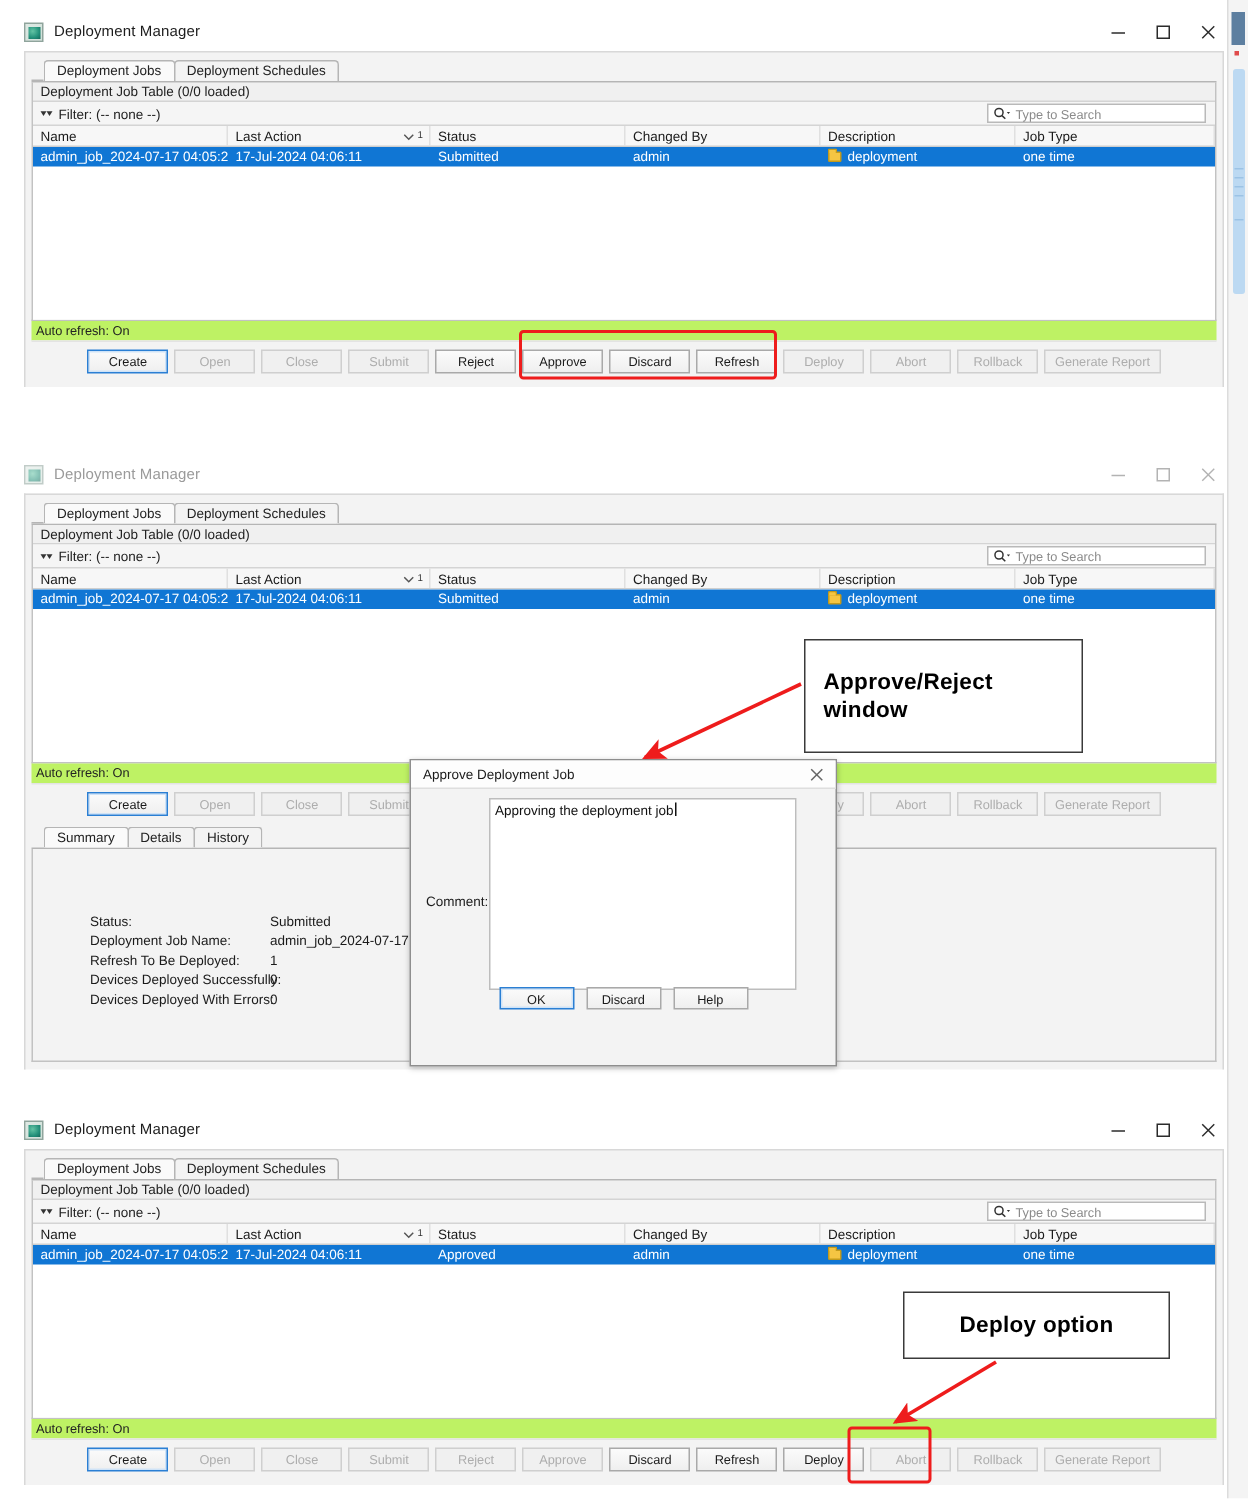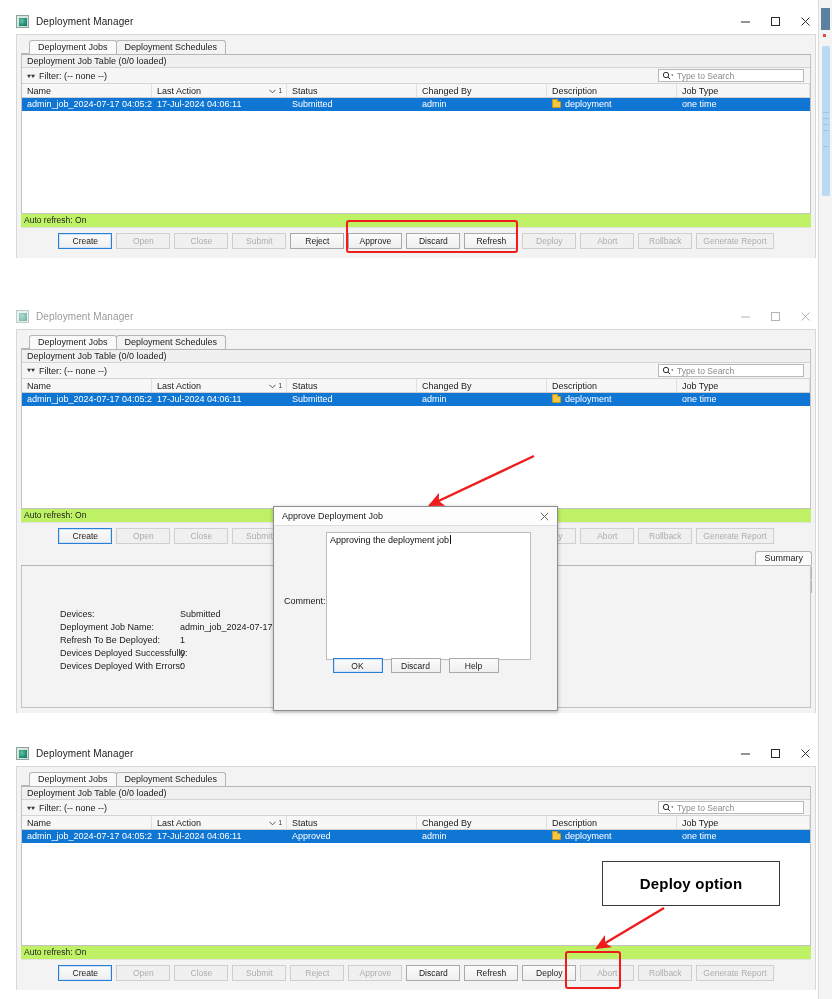"Approve/Reject window" div.callout { html: none -> <div> <span>Approve/Reject window</span> </div> }
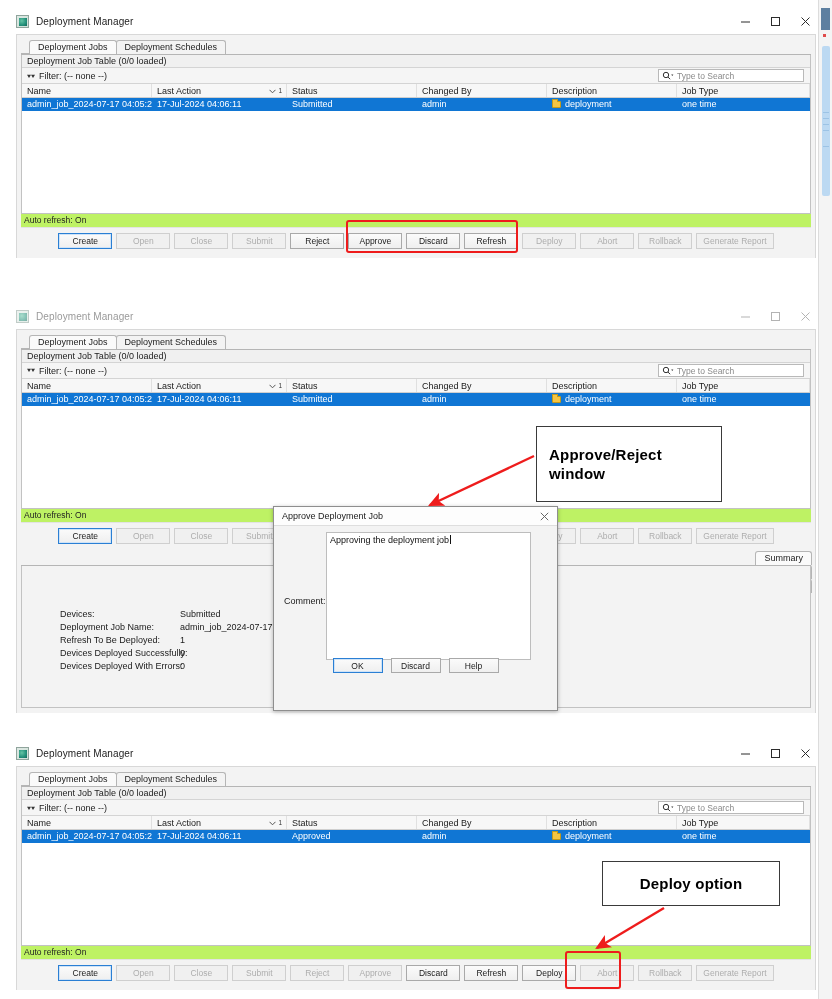"Summary" .detail-tabstrip { flex-direction: column -> none }
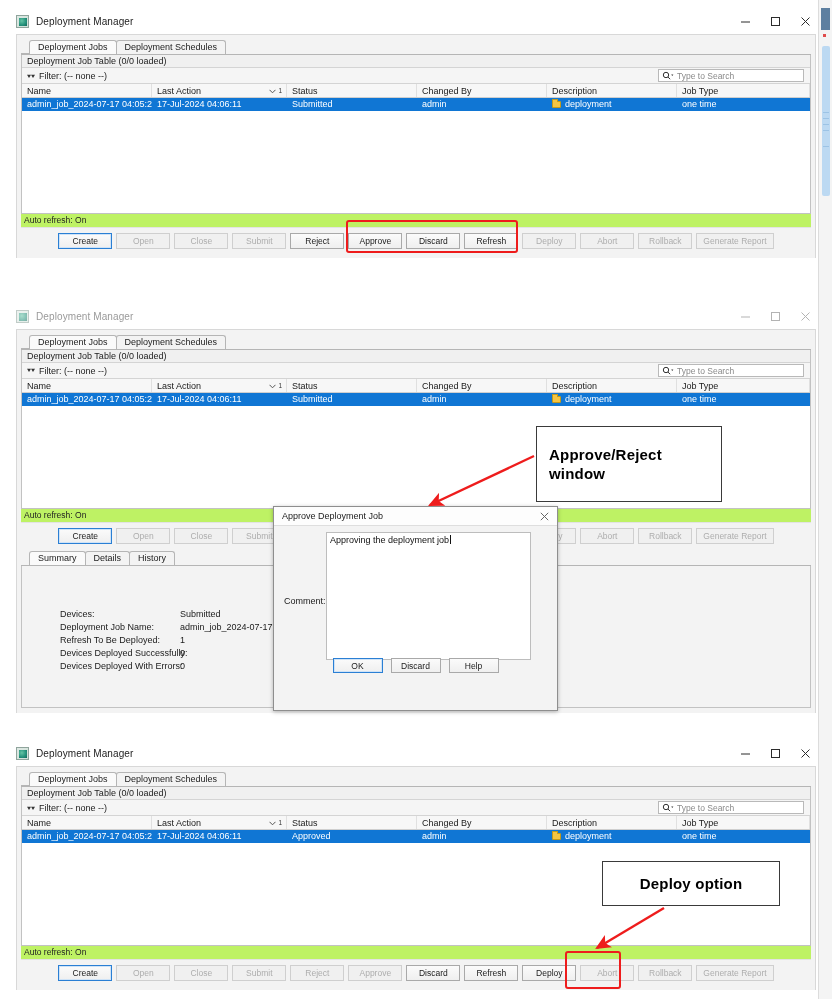"Devices:" div.kv { text: Devices -> Status }
